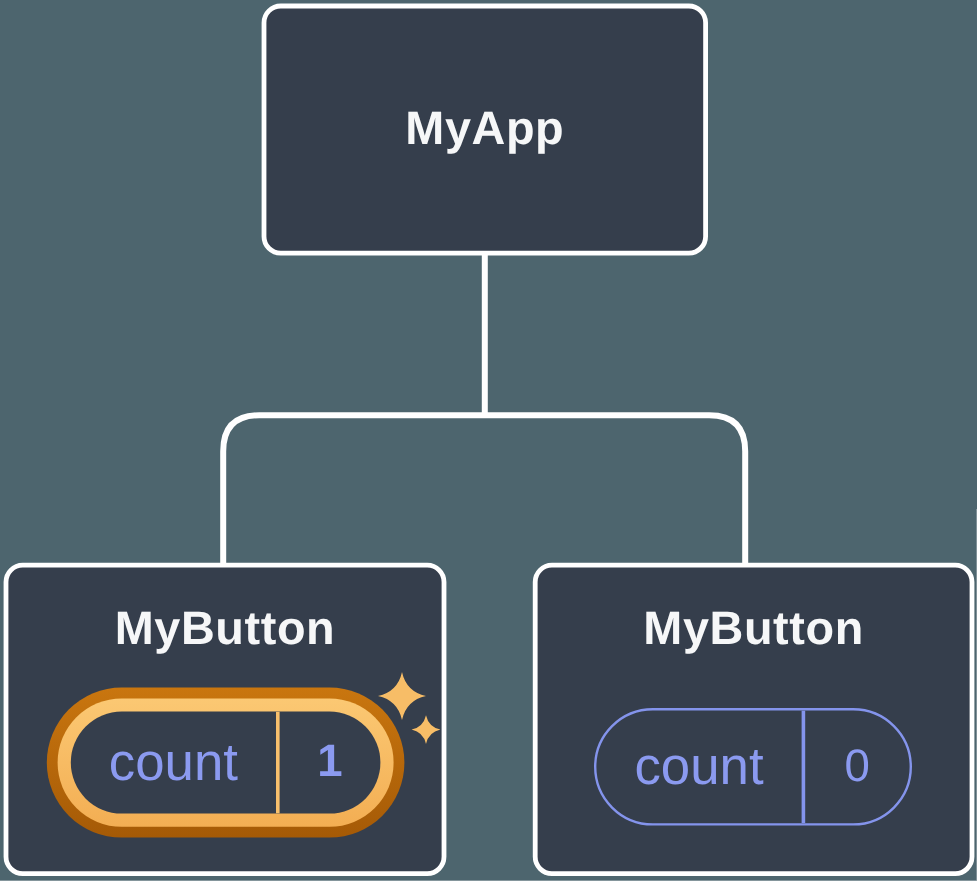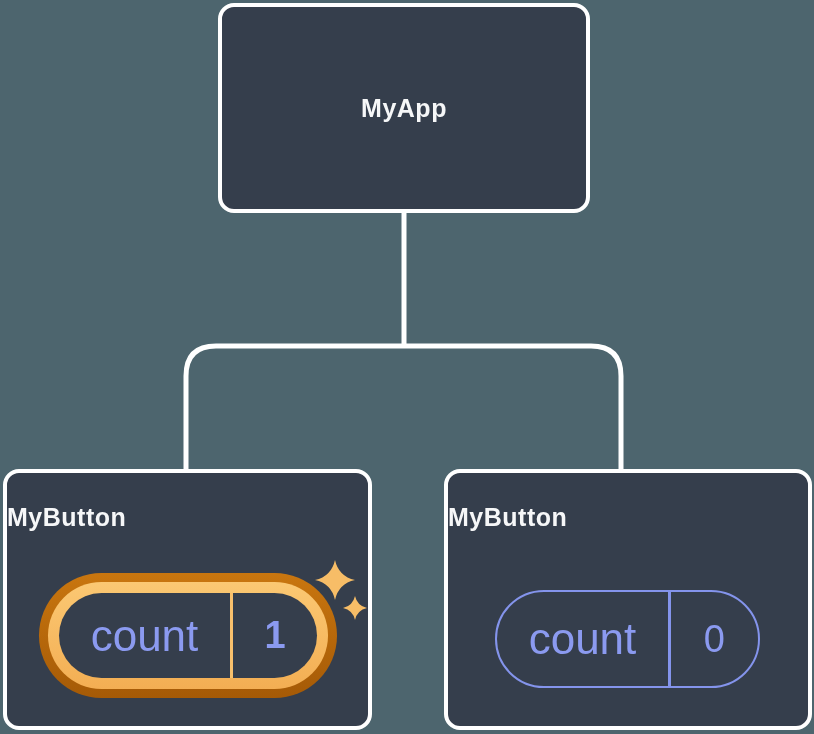"MyApp" .node-title { font-size: 25px -> 39px }
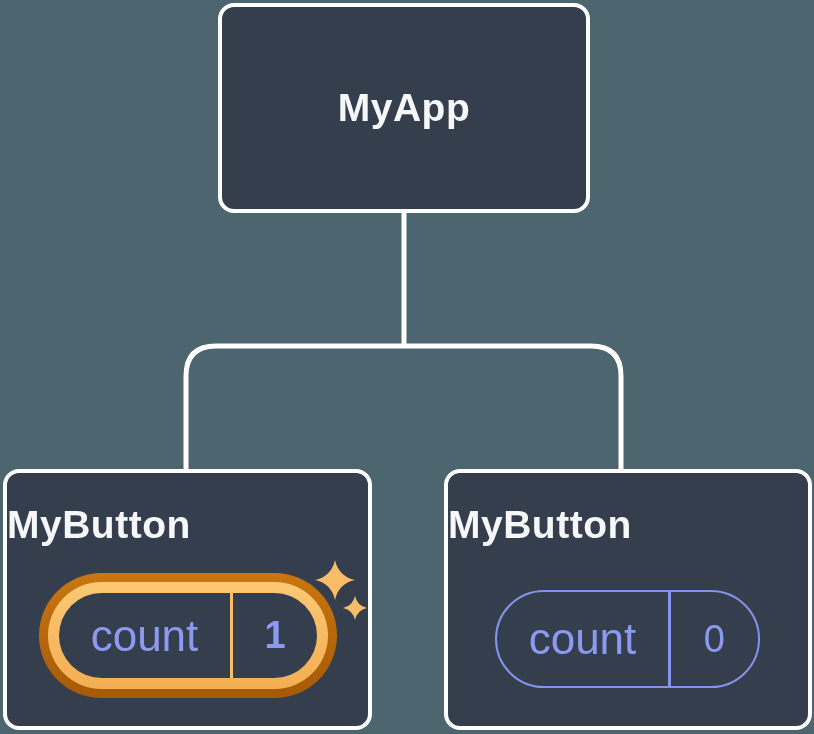"MyButton" .child-title { text-align: none -> center }
